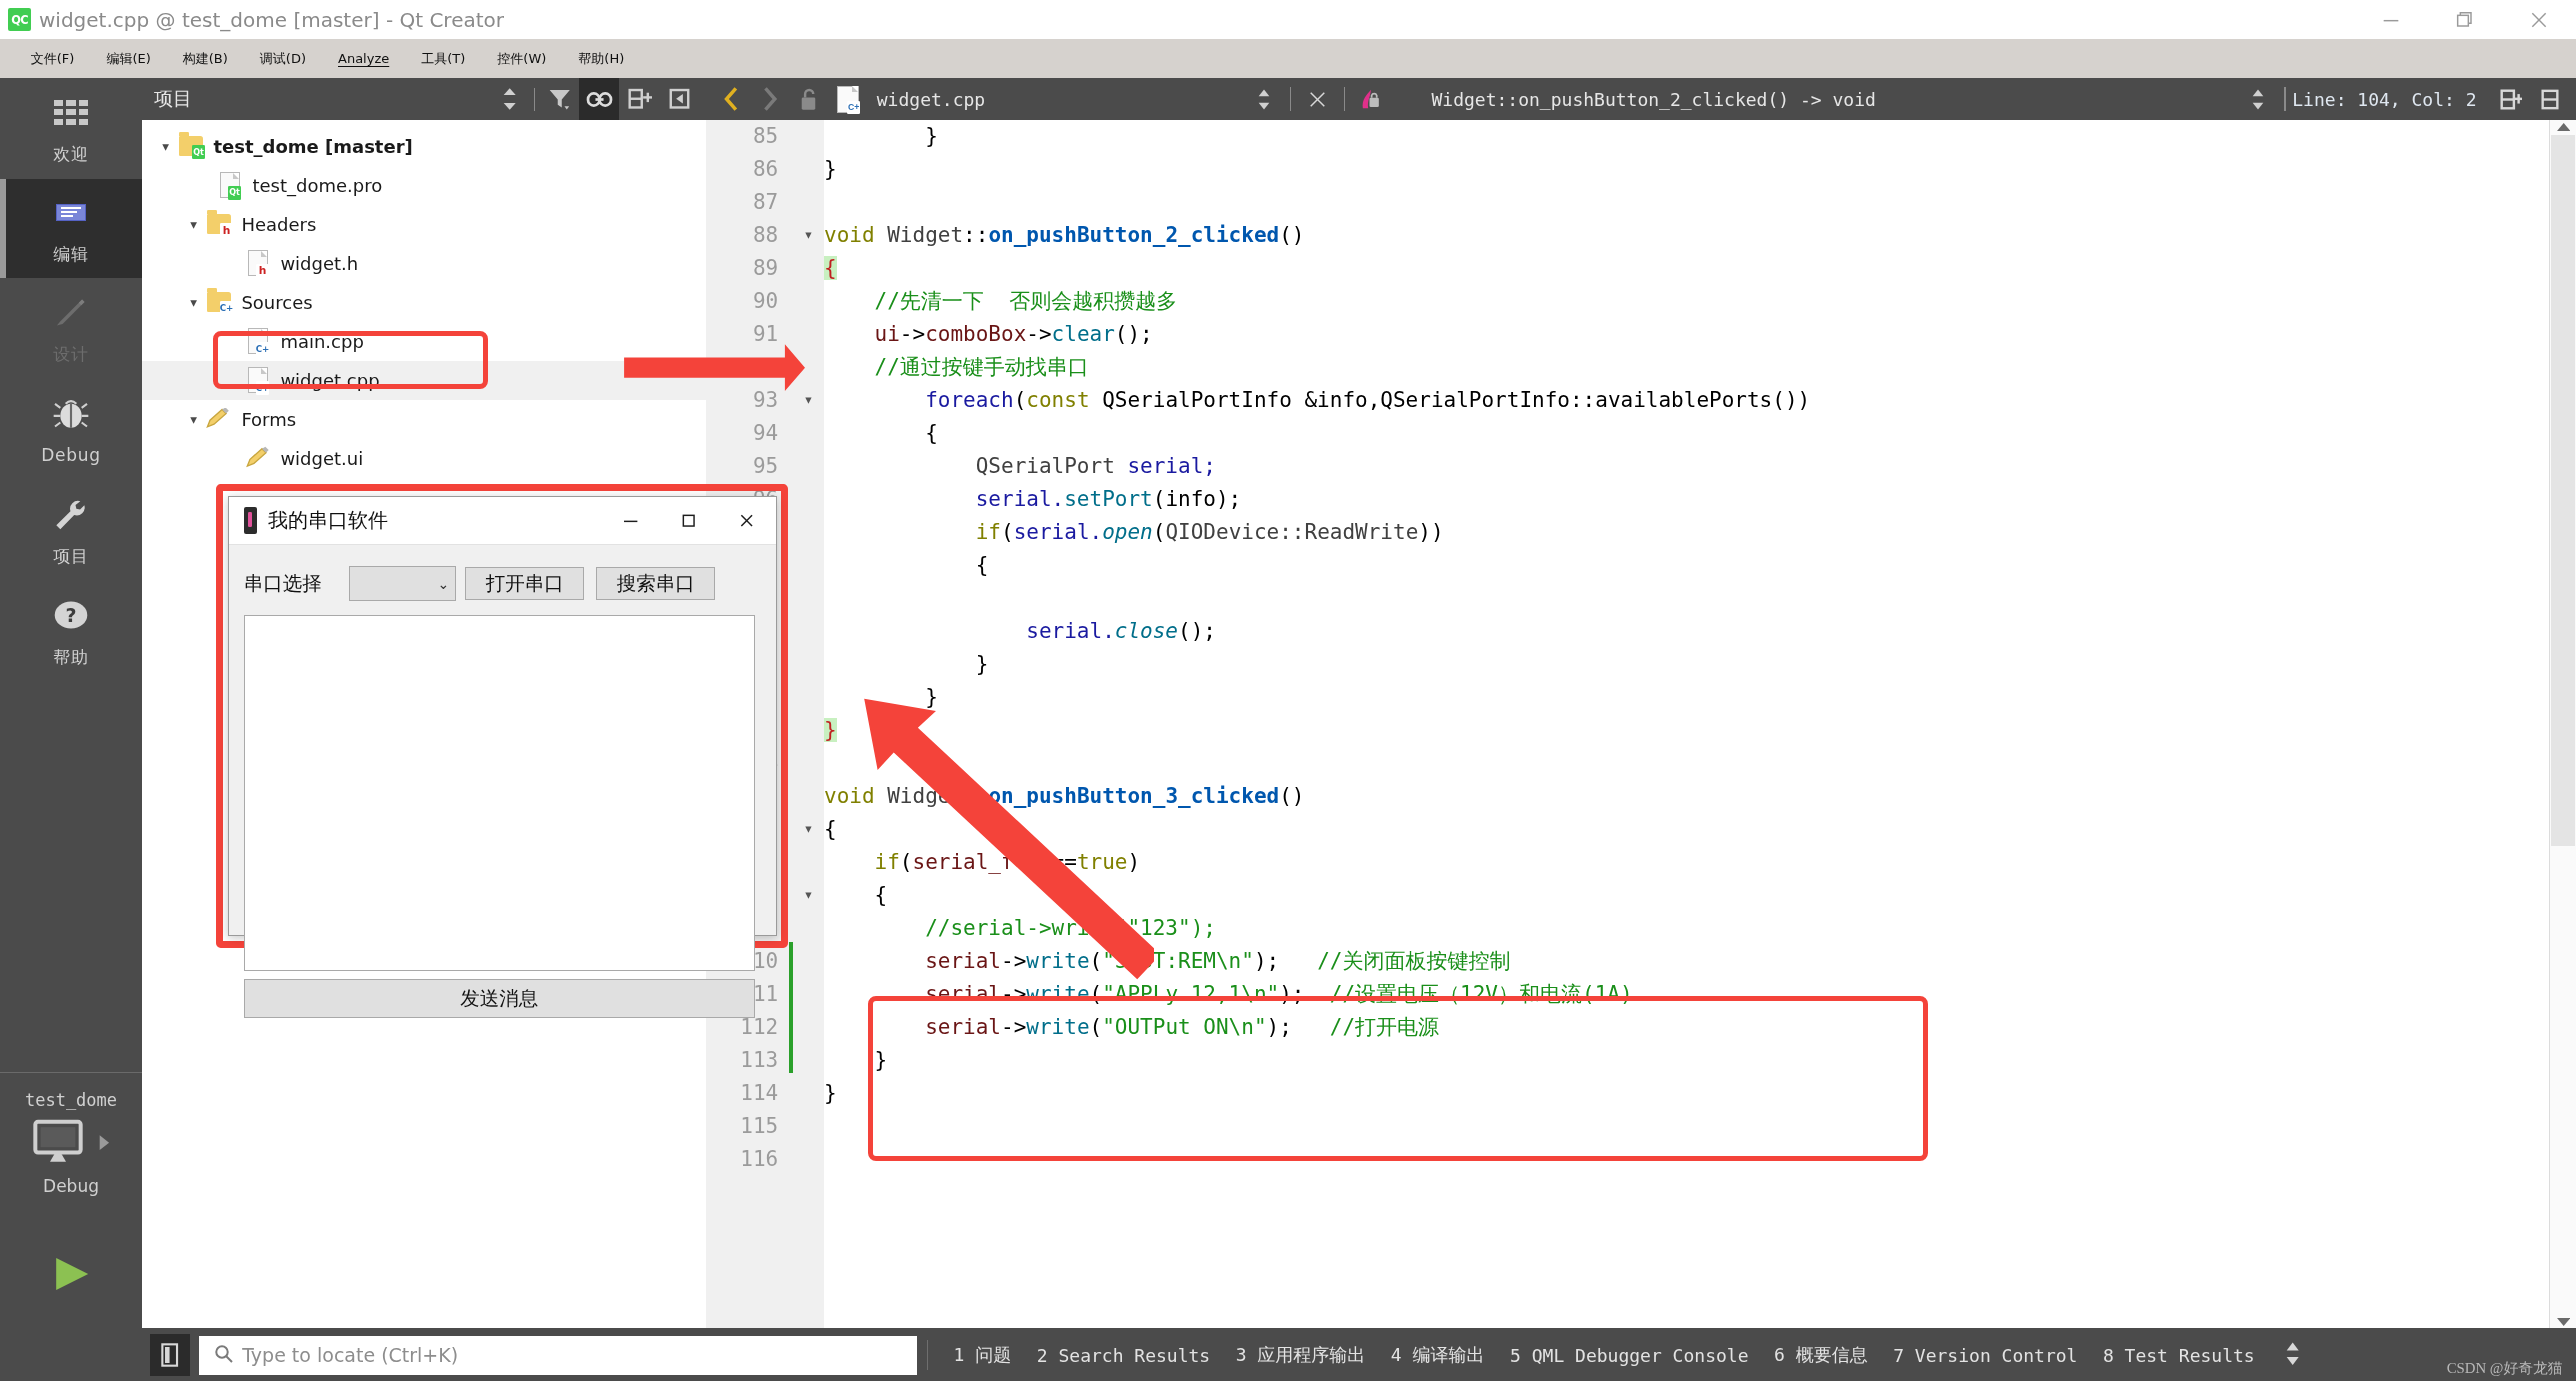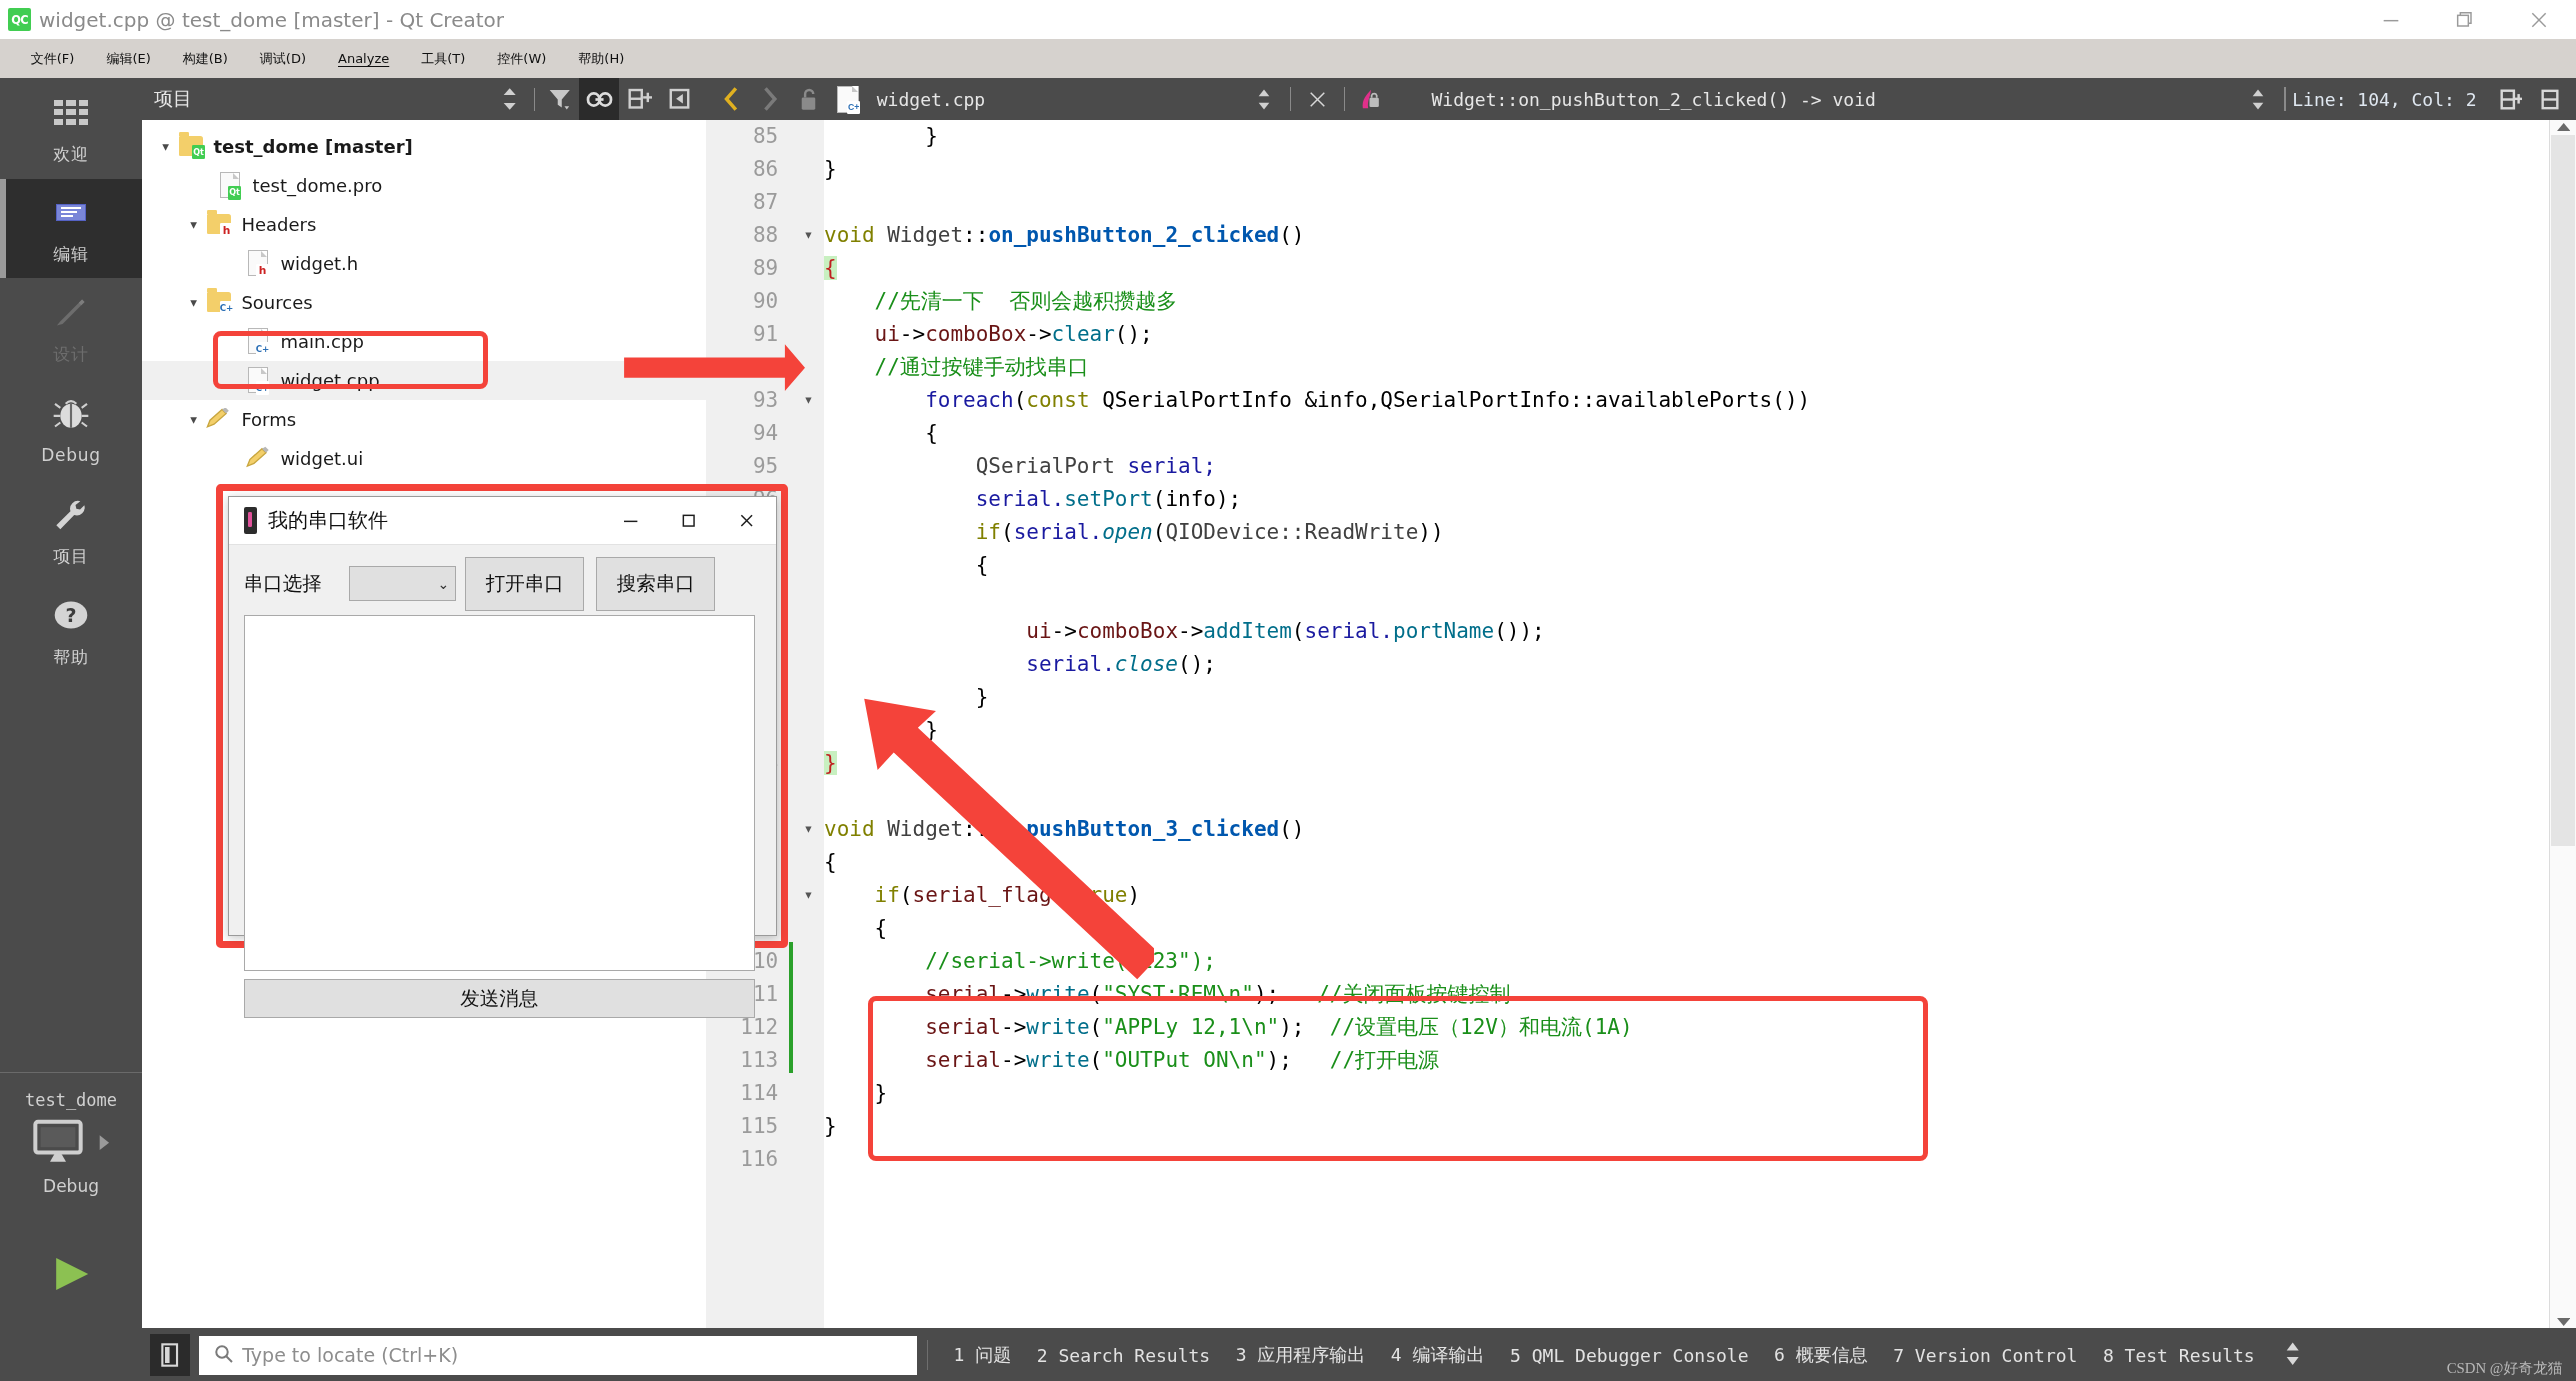"打开串口" .dbtn { height: 54px -> 33px }
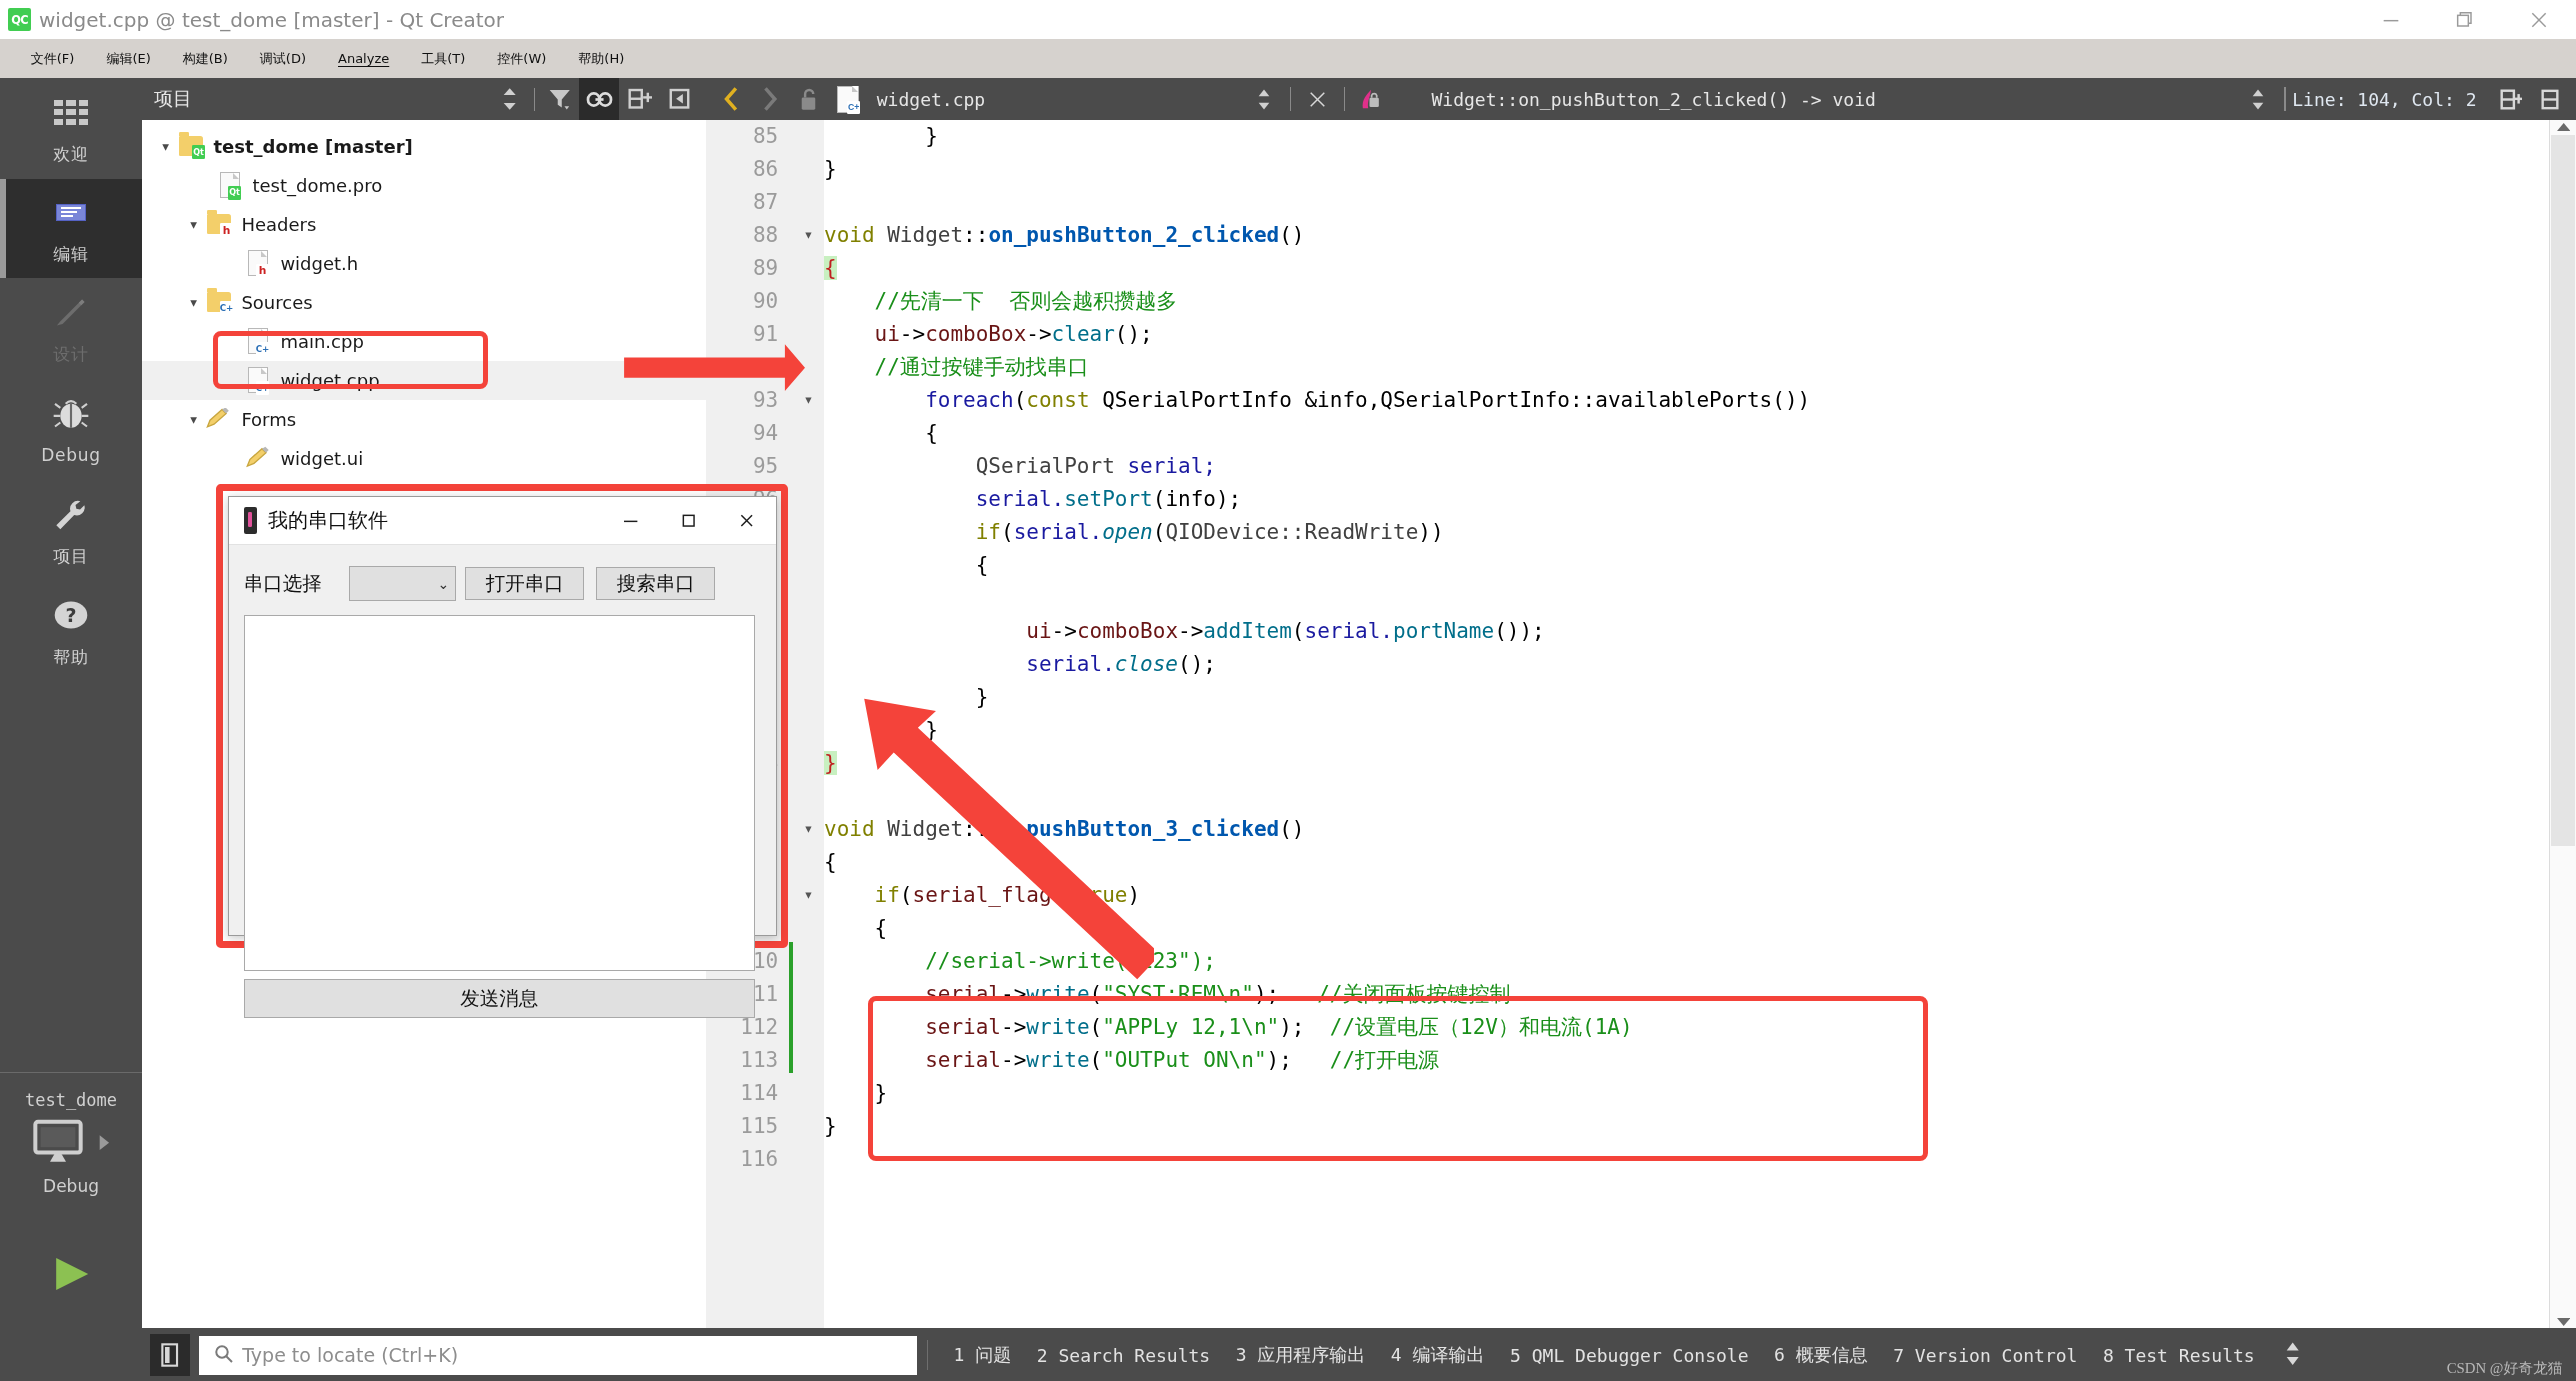"ui->comboBox->addItem(serial.portName())" div.cline { html: <div><span> ui</span><span>-&gt;</span><span>comboBox</span><span>-&gt;</span><span>addItem</span><span>(</span><span>serial.</span><span>portName</span><span>());</span></div> -> none }
